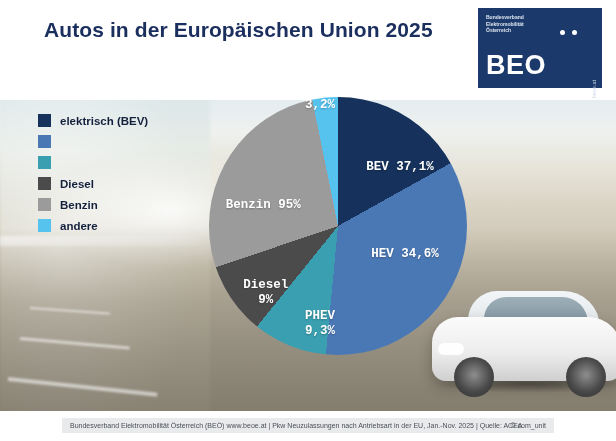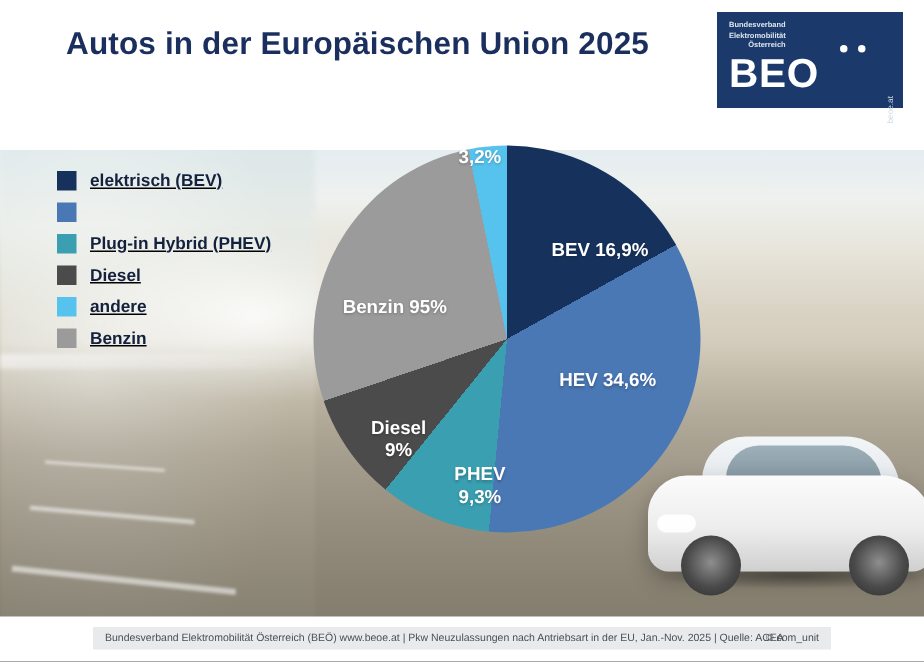"BEO" .logo { height: 64px -> 80px; text-align: right -> none }
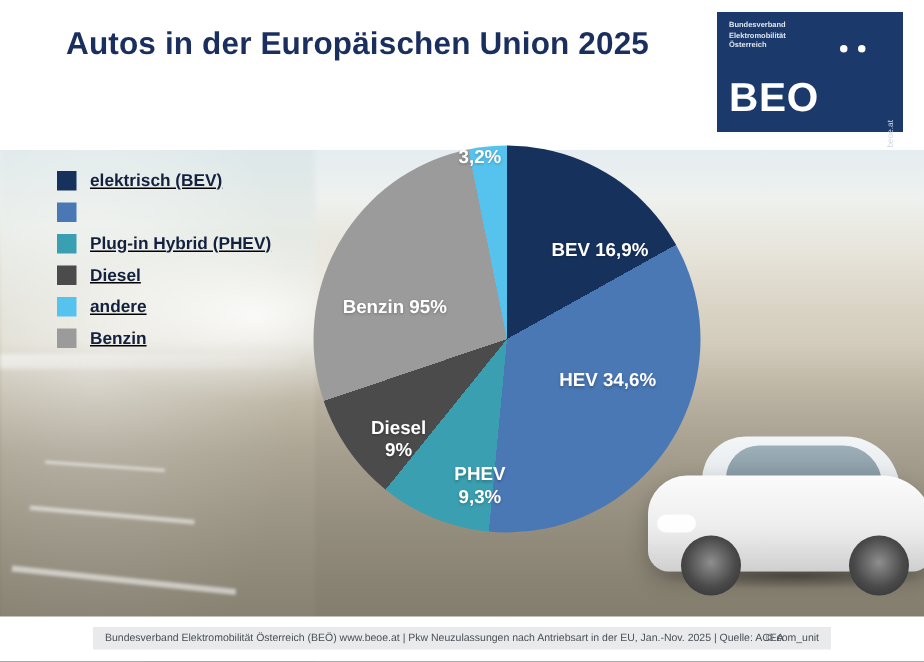"3,2%" .slice-label { font-family: none -> Liberation Mono, monospace }
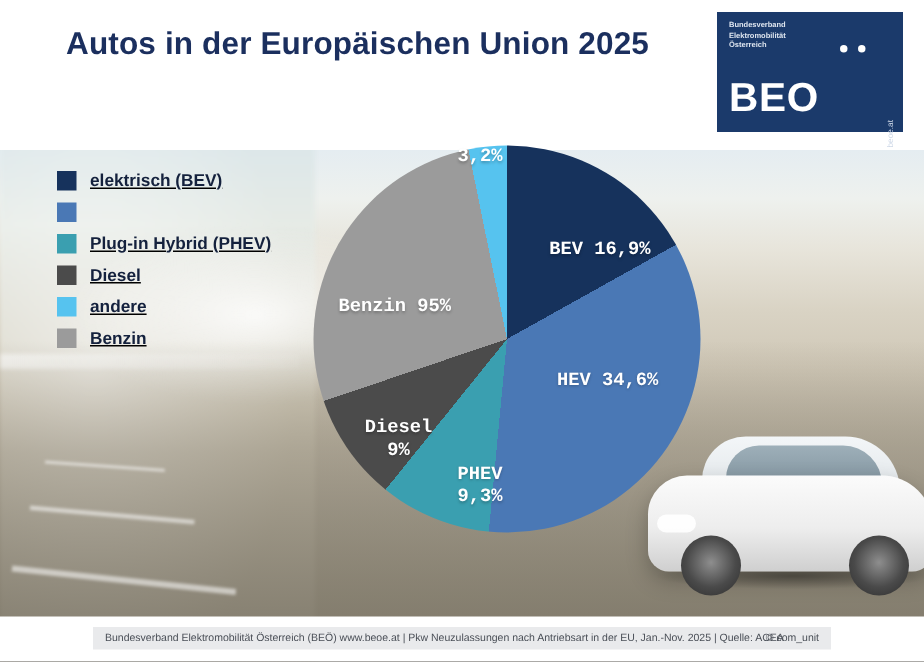"elektrisch (BEV)" .legend-row { text-decoration: underline -> none }
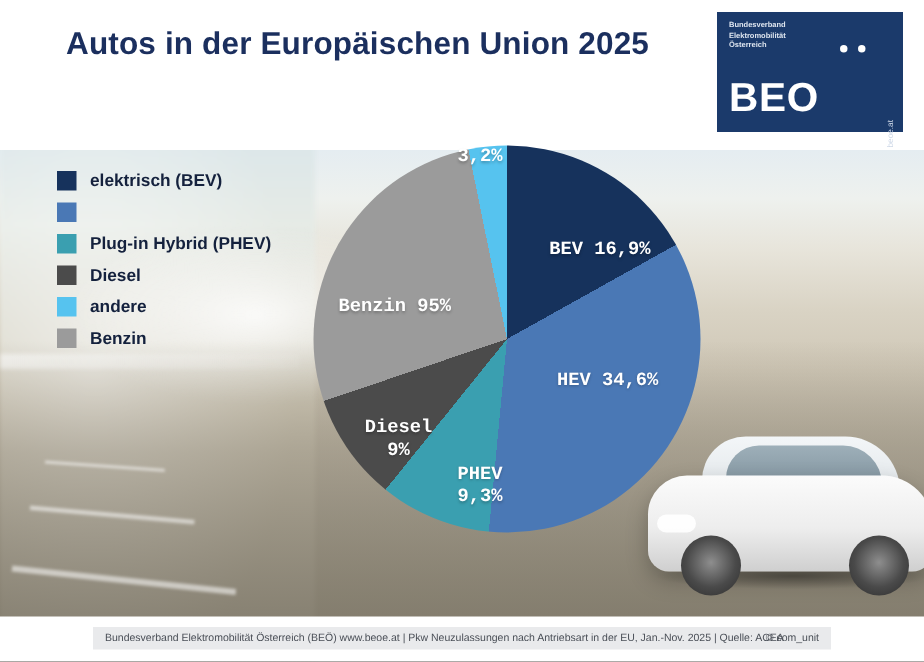"Plug-in Hybrid (PHEV)" span.legend-label { html: <span>Plug-in Hybrid (PHEV)</span> -> none }
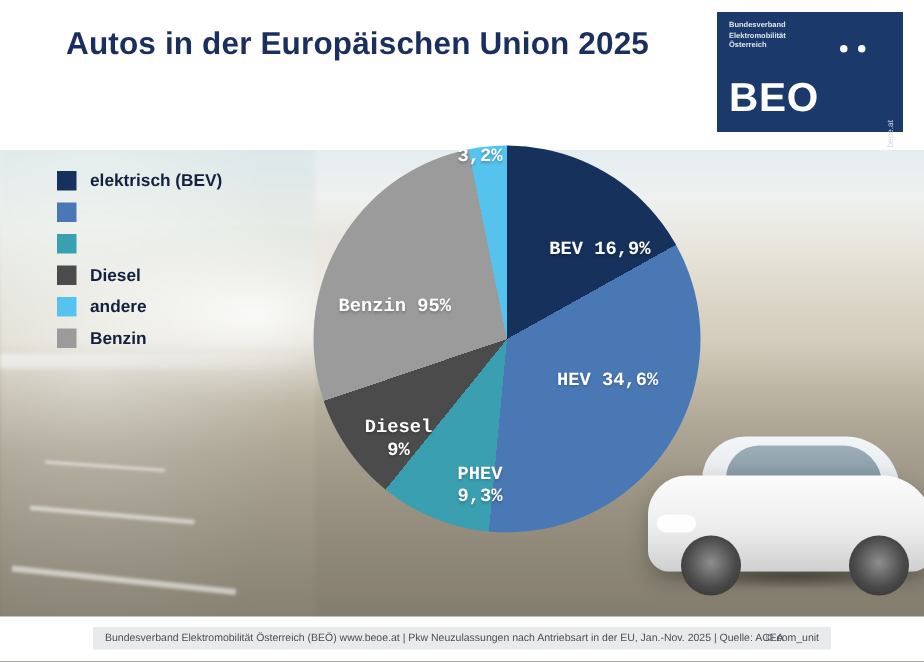"BEV 16,9%" div.slice-label { text: 16,9% -> 37,1% }
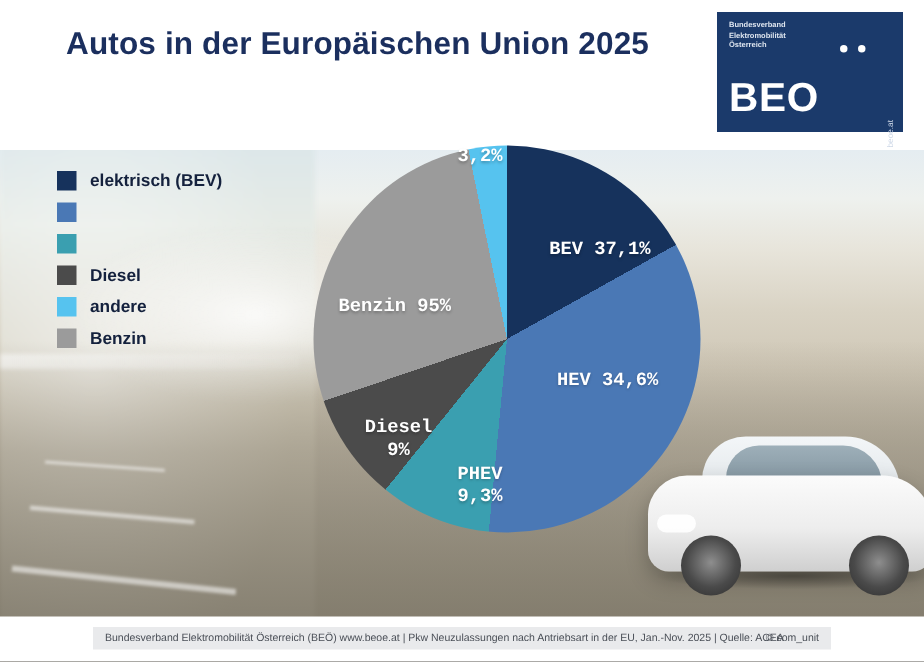"andere" div.legend-row { order: before "Benzin" -> after "Benzin" }
